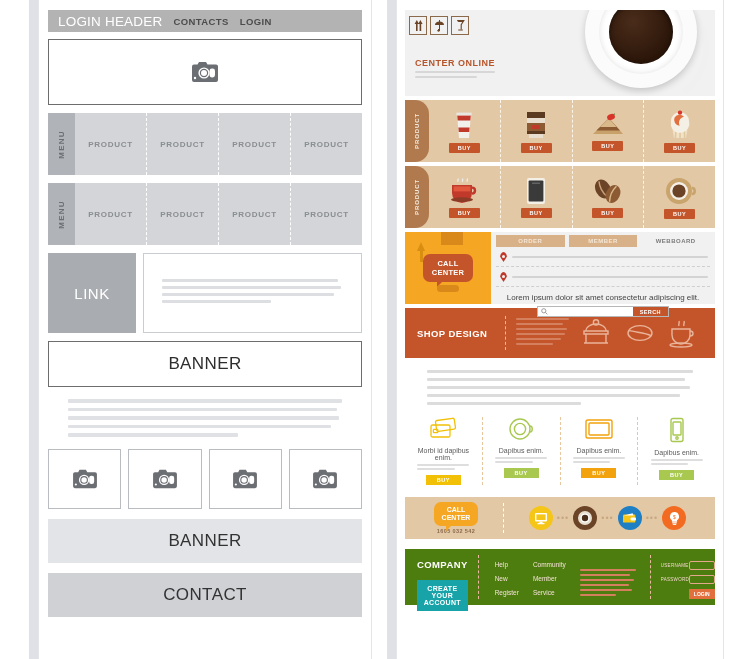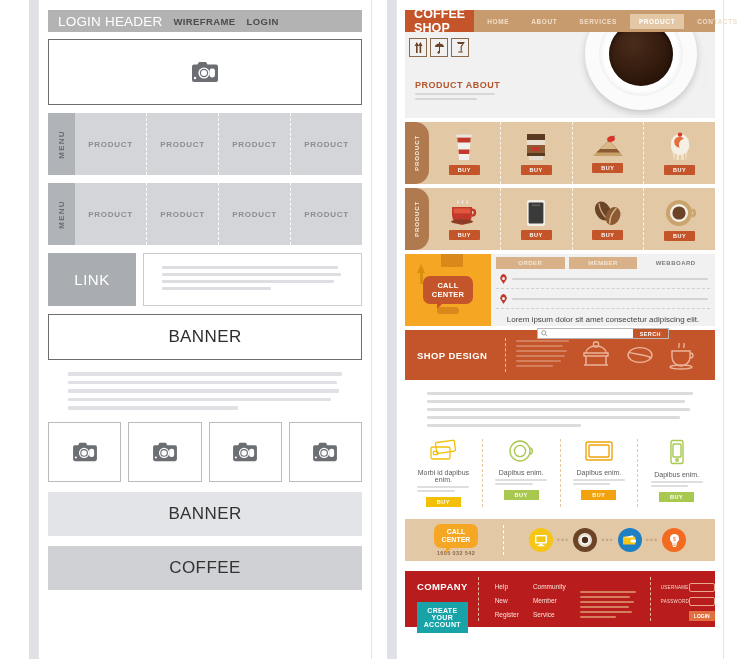"WIREFRAME" div.t2 { text: WIREFRAME -> CONTACTS }
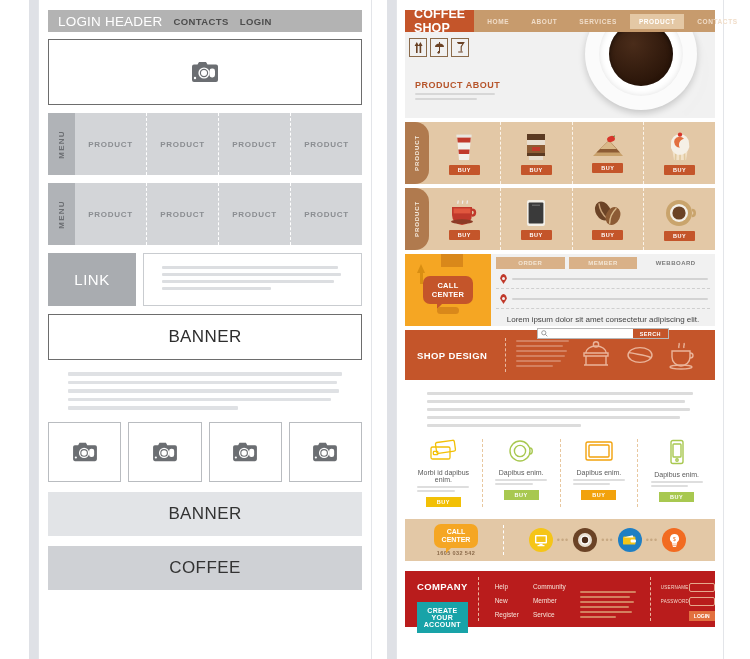"COFFEE SHOP" div.nav { html: <div> <div>COFFEE SHOP</div> <div> <div>HOME</div> <div>ABOUT</div> <div>SERVICES</div> <div>PRODUCT</div> <div>CONTACTS</div> </div> </div> -> none }
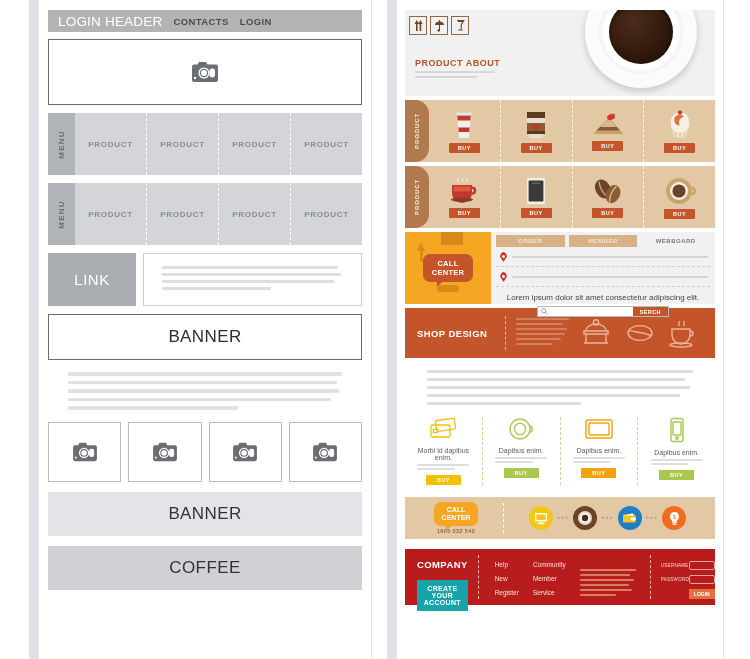"PRODUCT ABOUT" div.hero-title { text: PRODUCT ABOUT -> CENTER ONLINE }
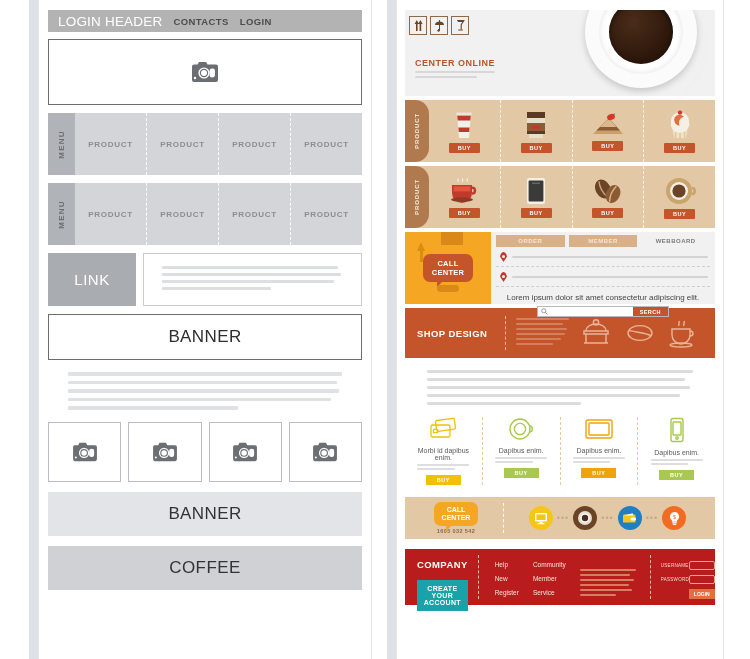"LINK" .link-row { height: 53px -> 80px }
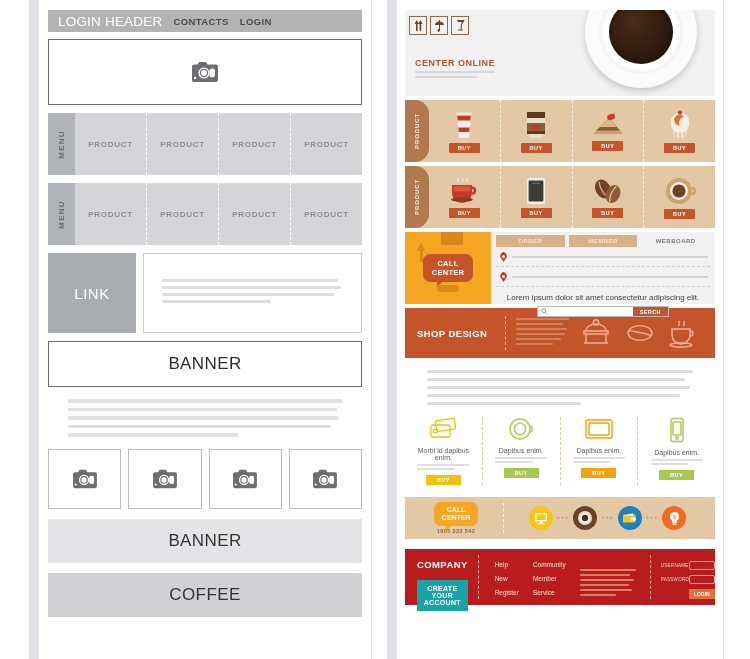"COMPANY" .footer { background: #b91c1c -> #4d7c0f }
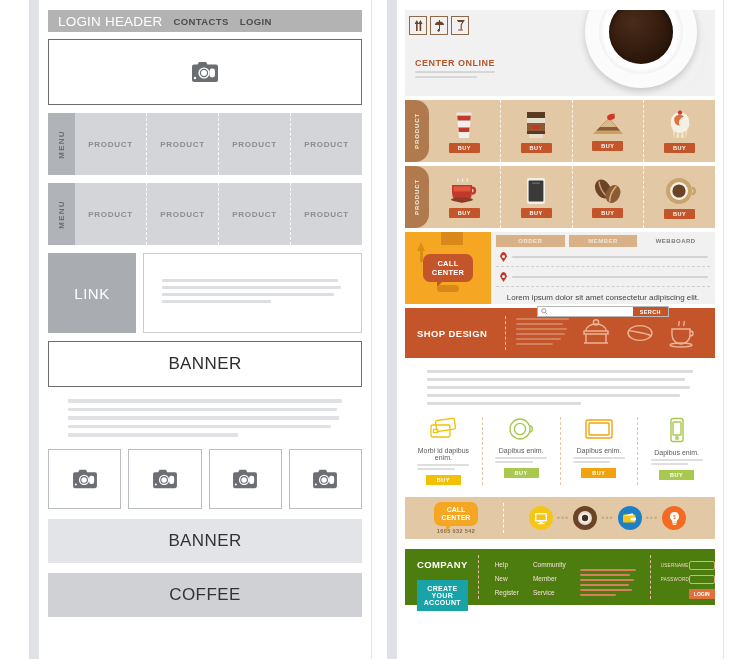"COFFEE" div.contact-grey { text: COFFEE -> CONTACT }
